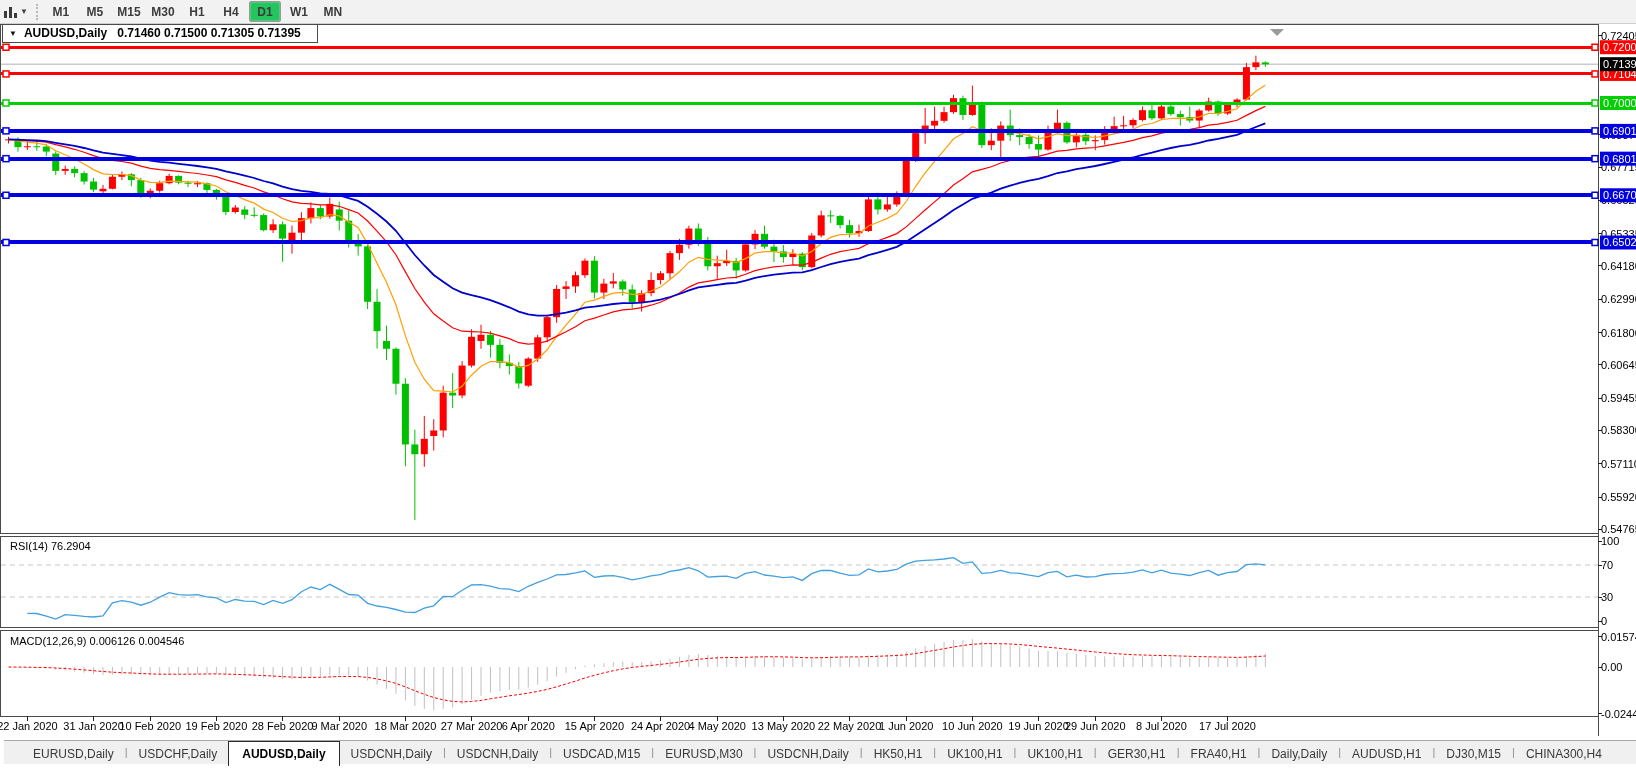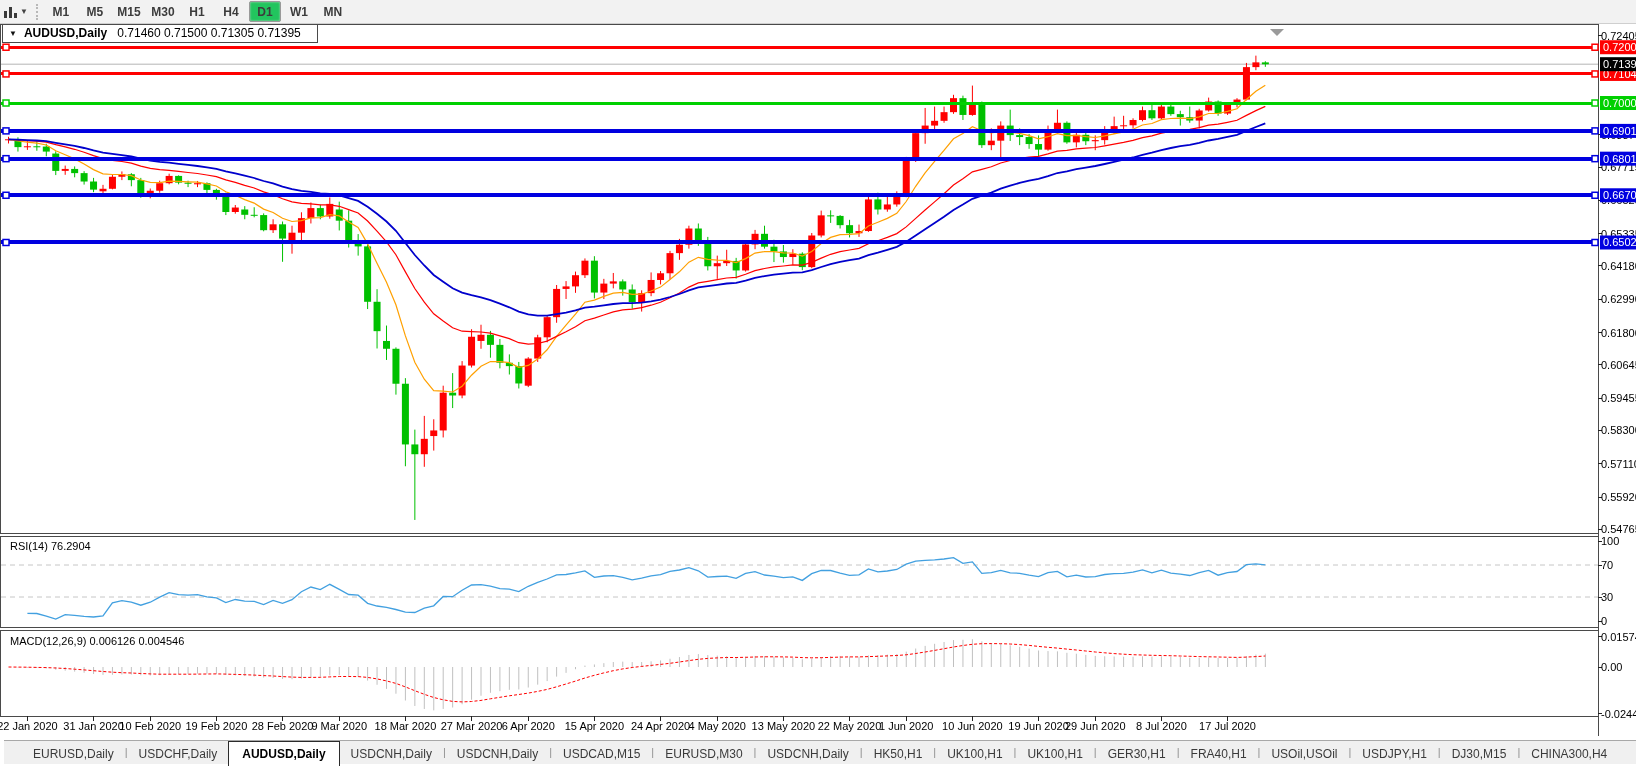"0.71460 0.71500 0.71305 0.71395" #title-box .tohlc { font-weight: normal -> bold }
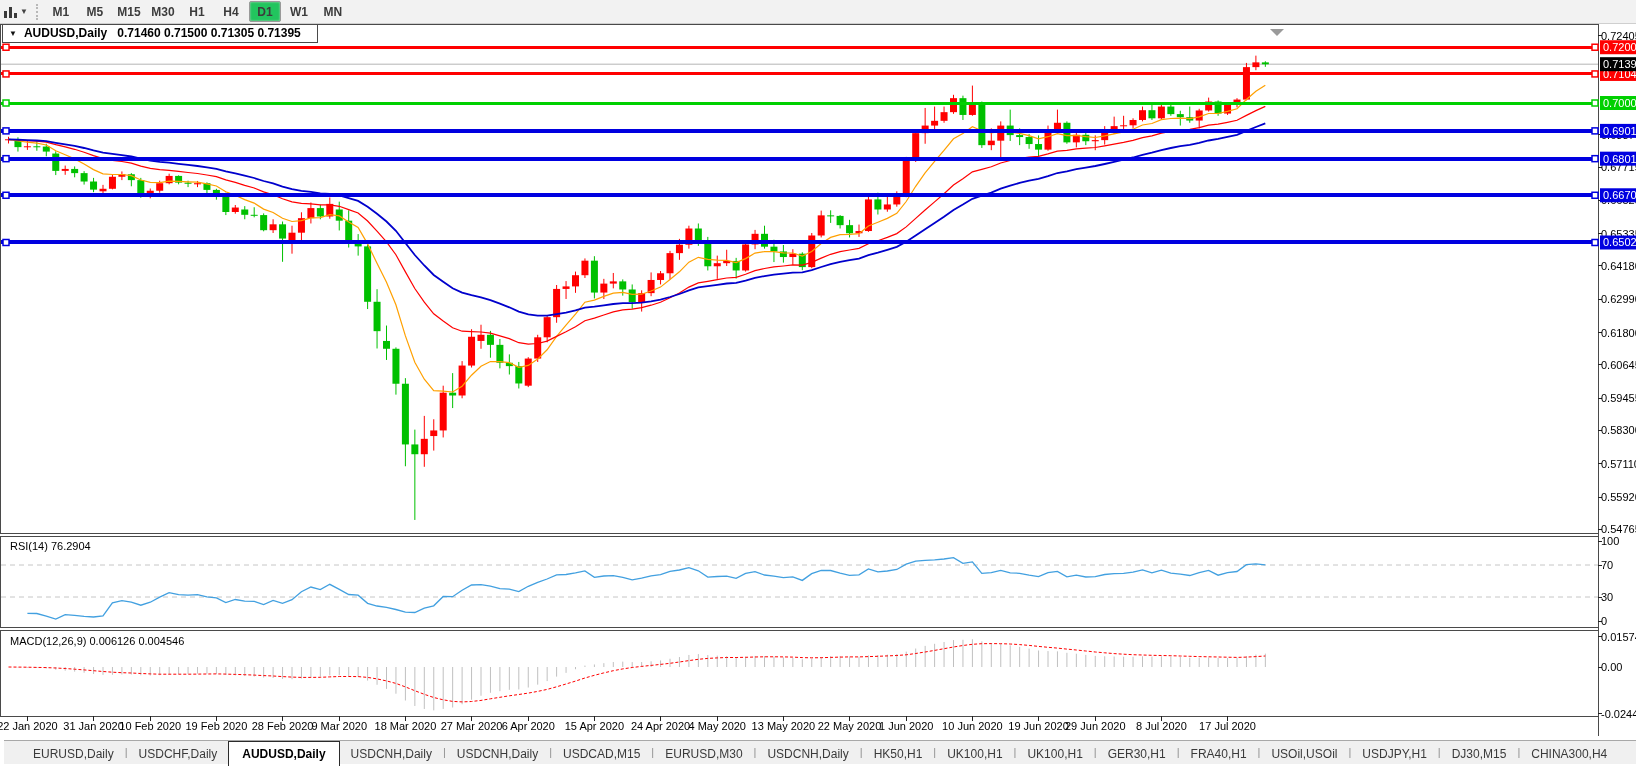"USOil,USOil" div.tab { text: USOil,USOil -> Daily,Daily }
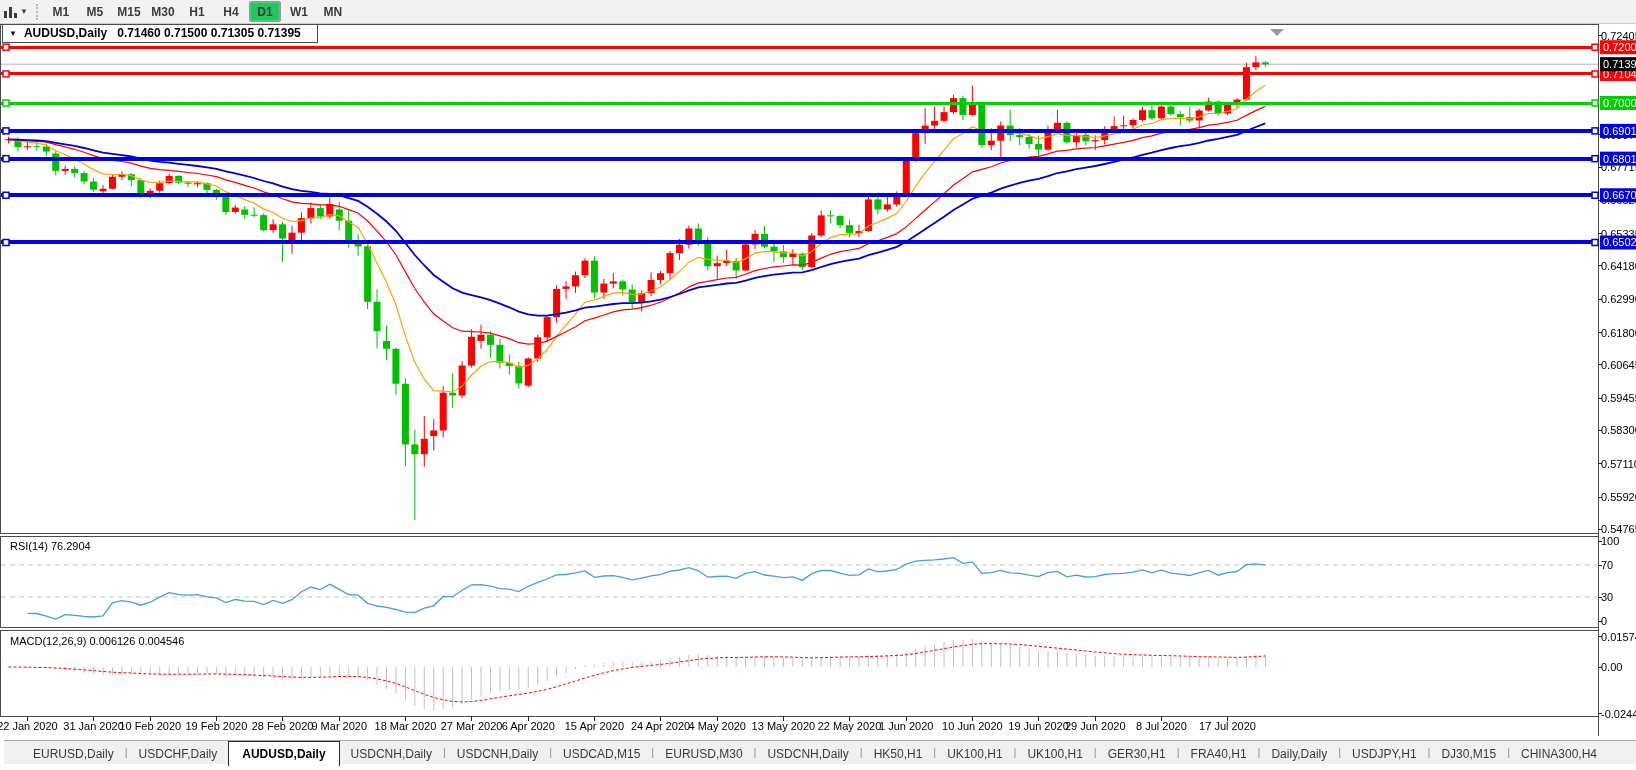"USDJPY,H1" div.tab { text: USDJPY,H1 -> AUDUSD,H1 }
